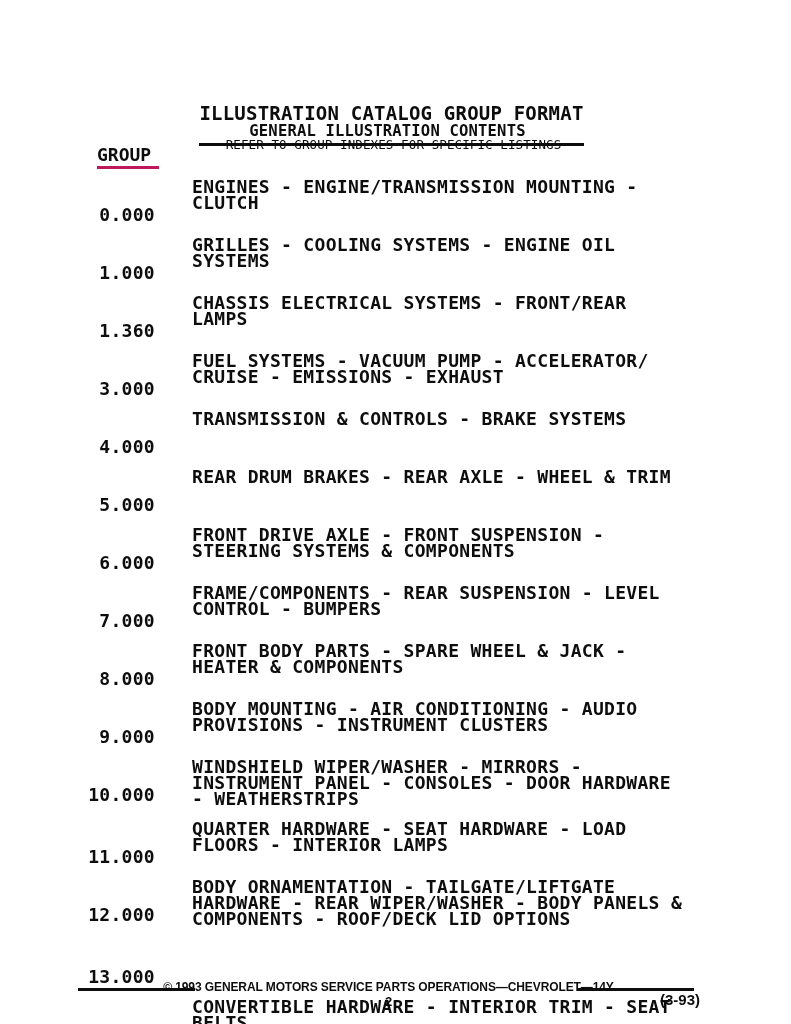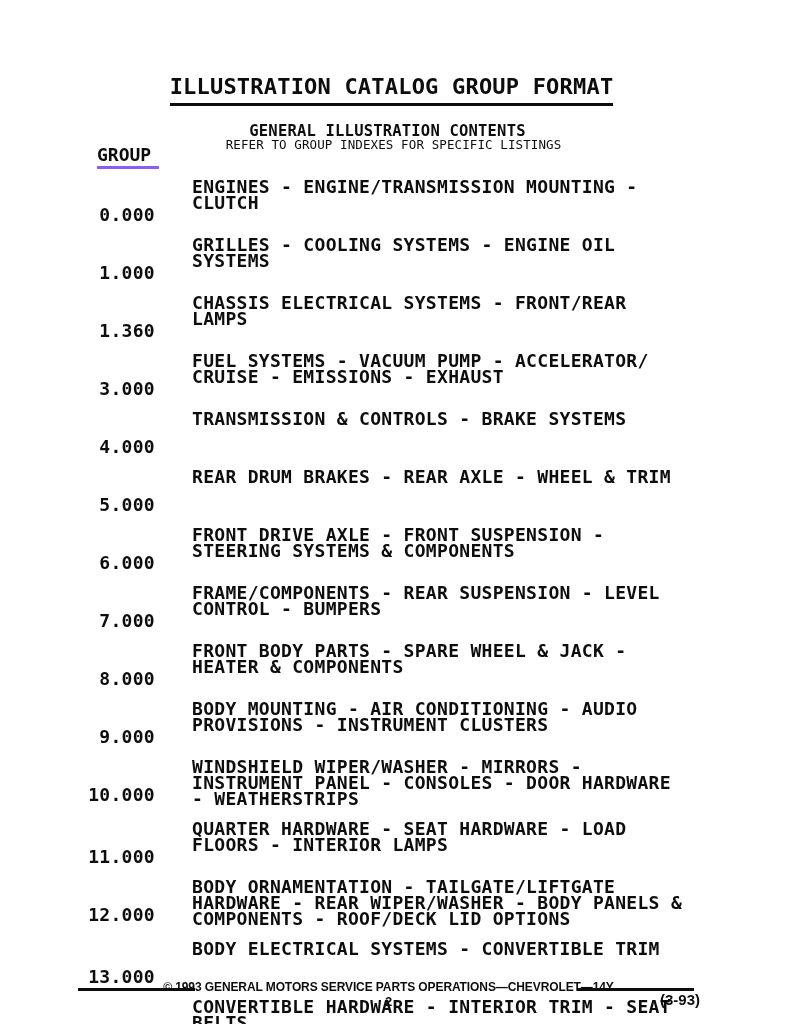"ILLUSTRATION CATALOG GROUP FORMAT" .title { font-size: 22px -> 19px; margin-top: none -> 28px; padding-bottom: 4px -> 19px }
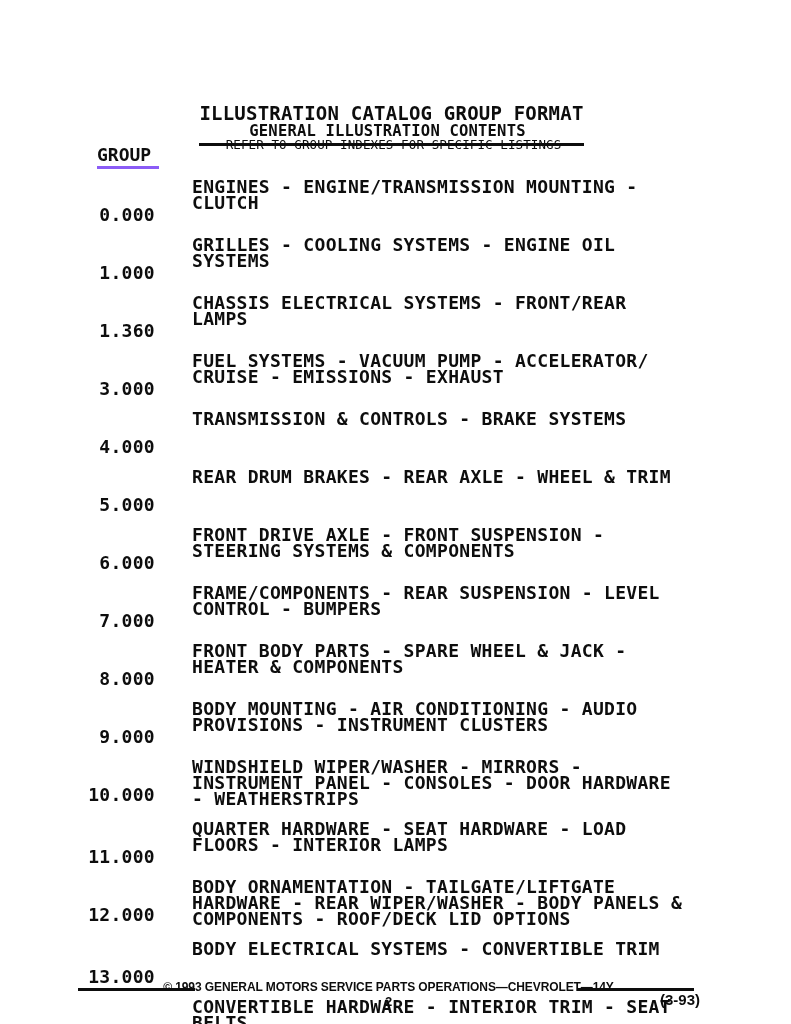"GROUP" .group-header { border-bottom: 3px solid #8b5cf6 -> 3px solid #be185d }
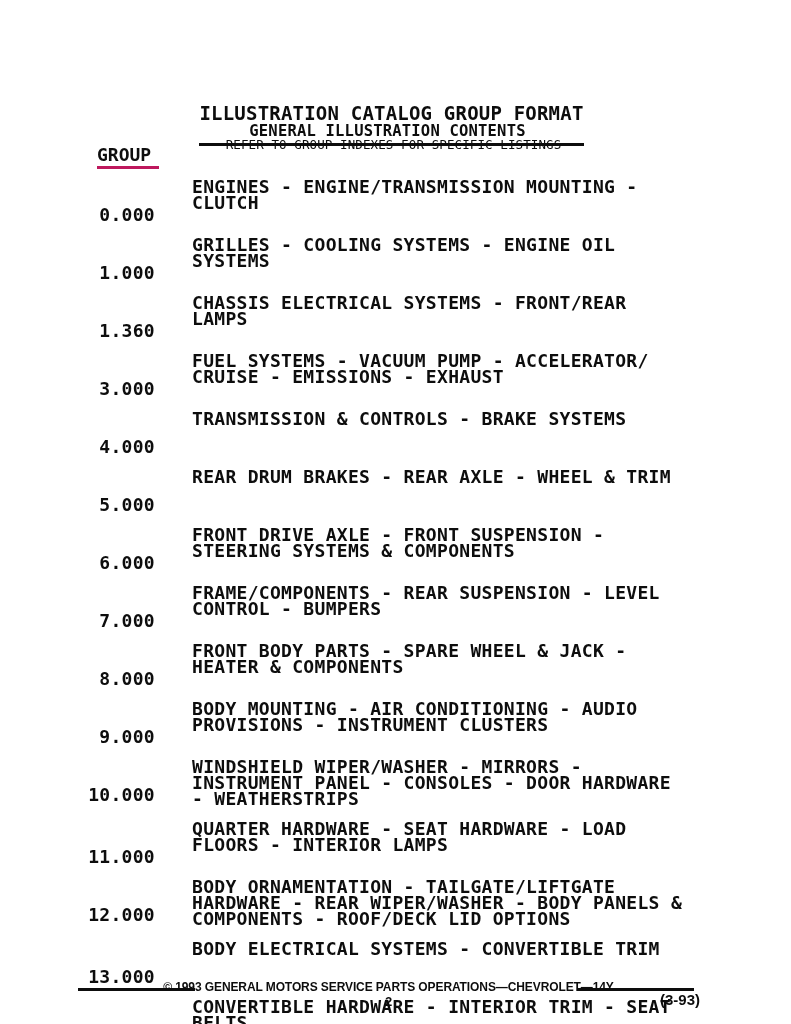"BODY ELECTRICAL SYSTEMS - CONVERTIBLE" div.desc { html: <div>BODY ELECTRICAL SYSTEMS - CONVERTIBLE TRIM</div> -> none }
